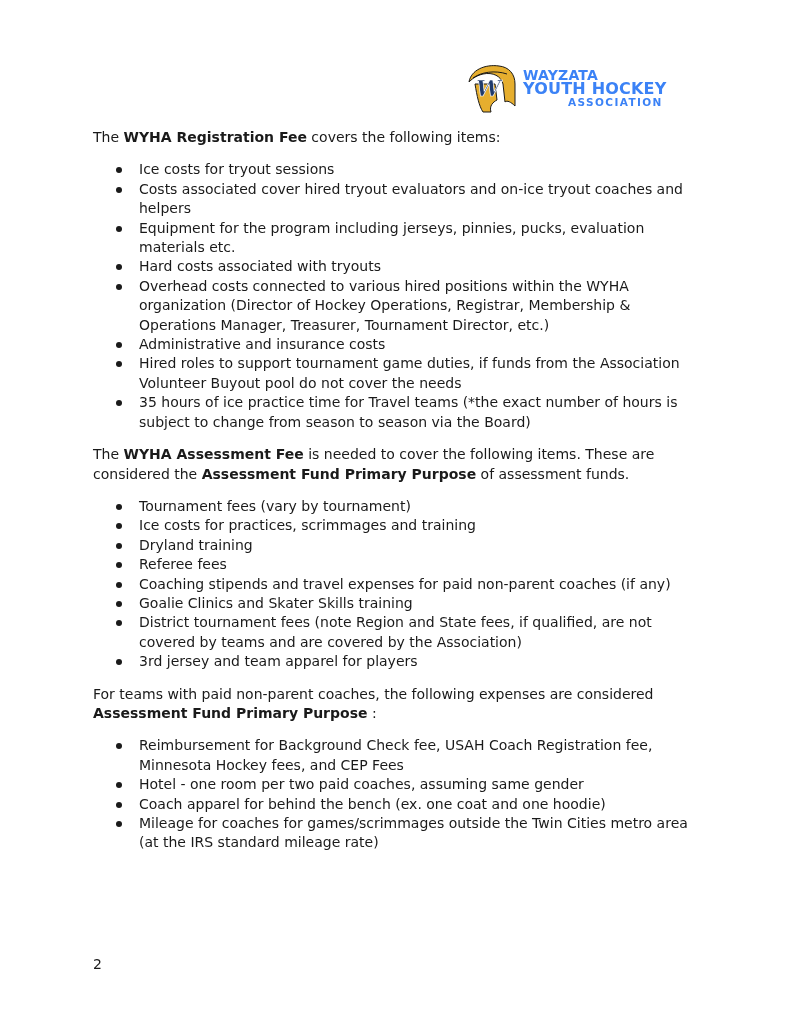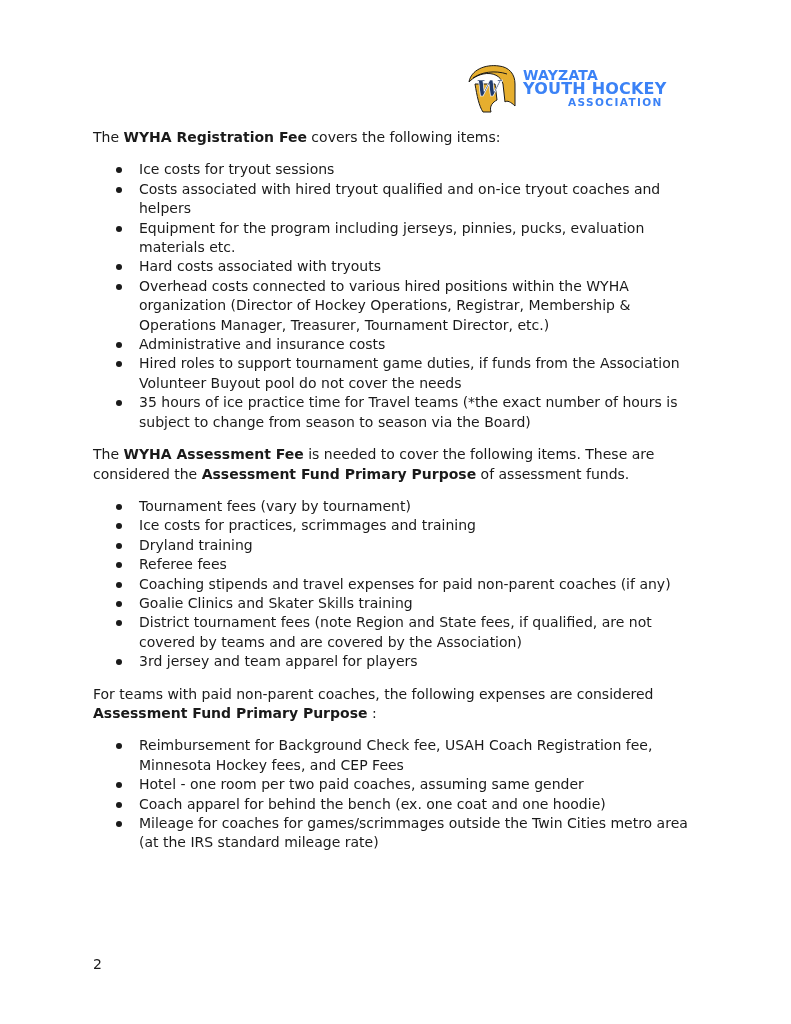"Costs associated with hired tryout" li { text: with hired tryout qualified -> cover hired tryout evaluators }
